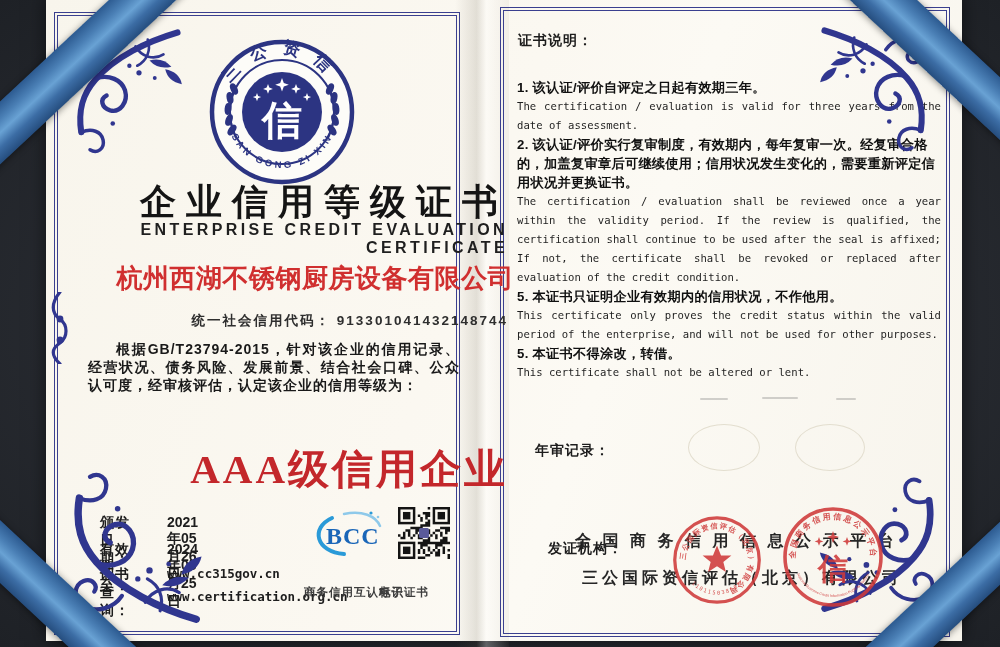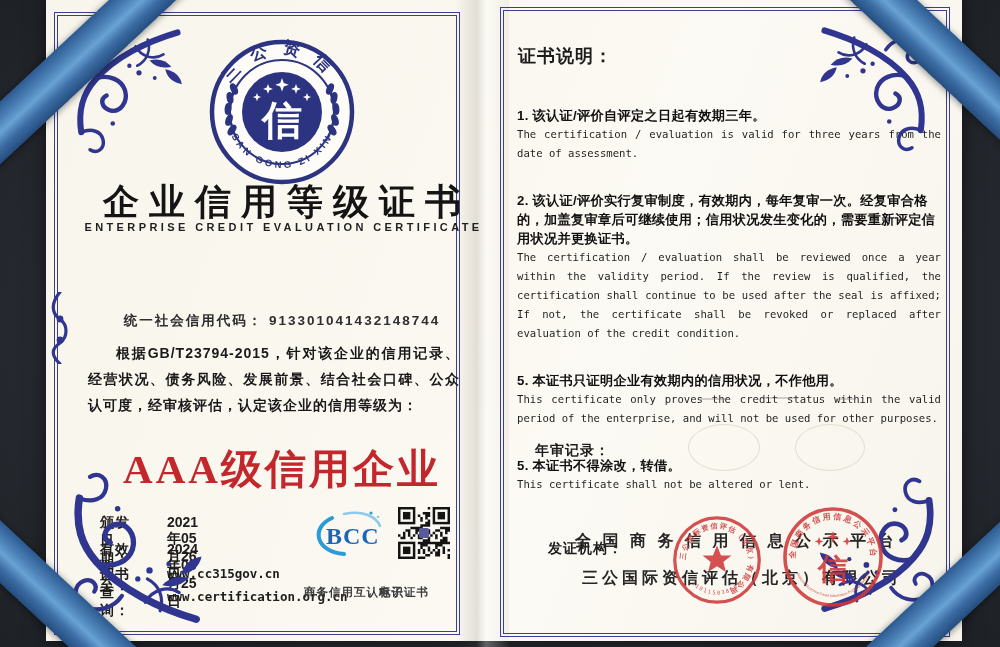"证书说明：" .notes-head { font-size: 18px -> 14px; top: 44px -> 32px }
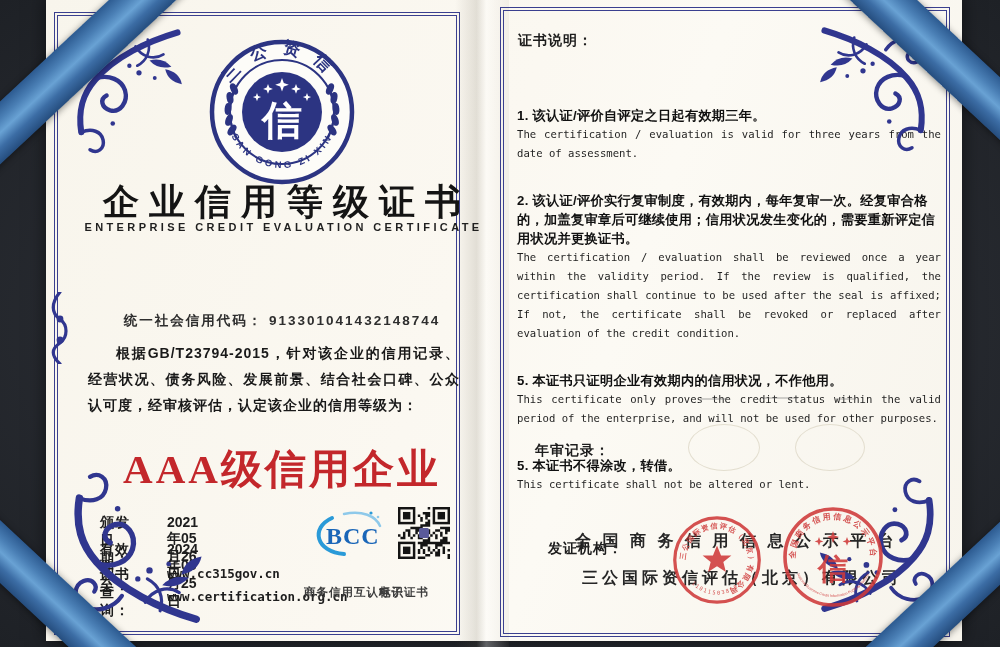"1. 该认证/评价自评定之日起有效期三年。" .note-zh { margin-top: 28px -> none }
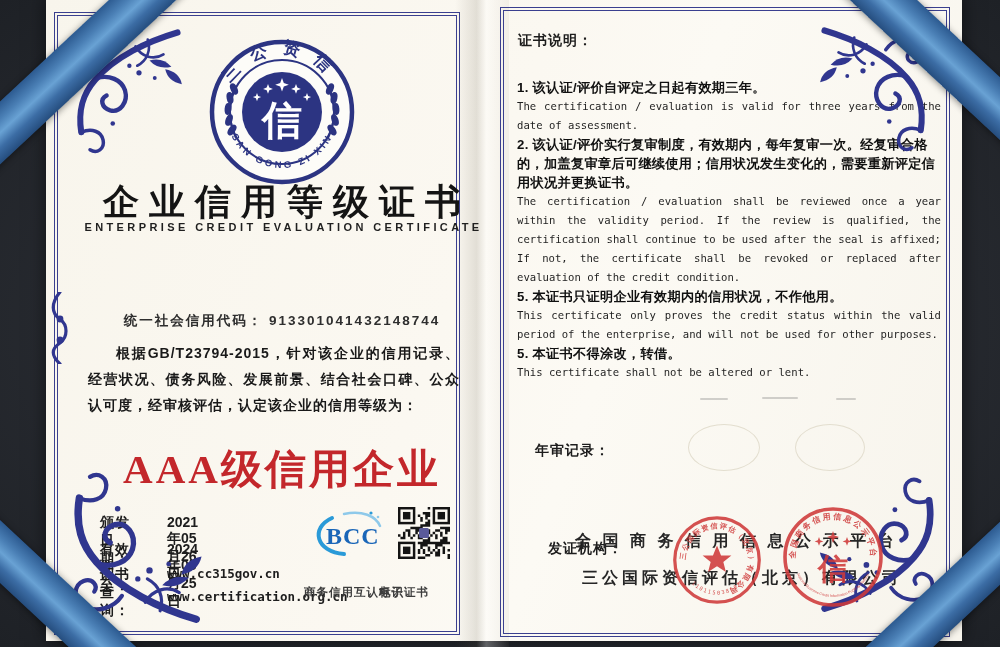"企业信用等级证书" .ctr { text-align: center -> right }
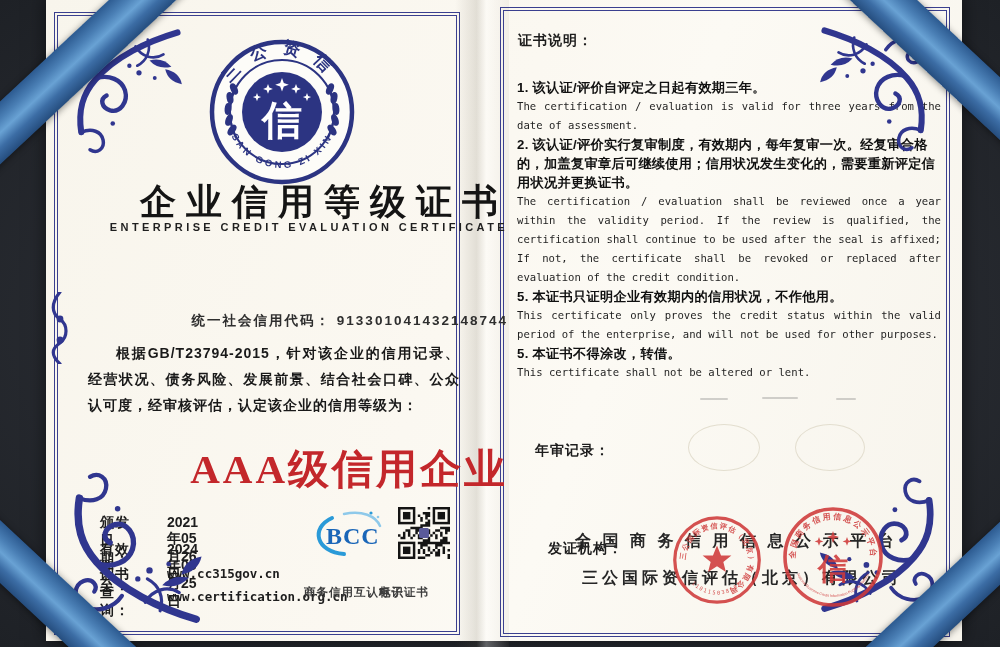"ENTERPRISE CREDIT EVALUATION CERTIFICATE" .subtitle { font-size: 11px -> 16px }
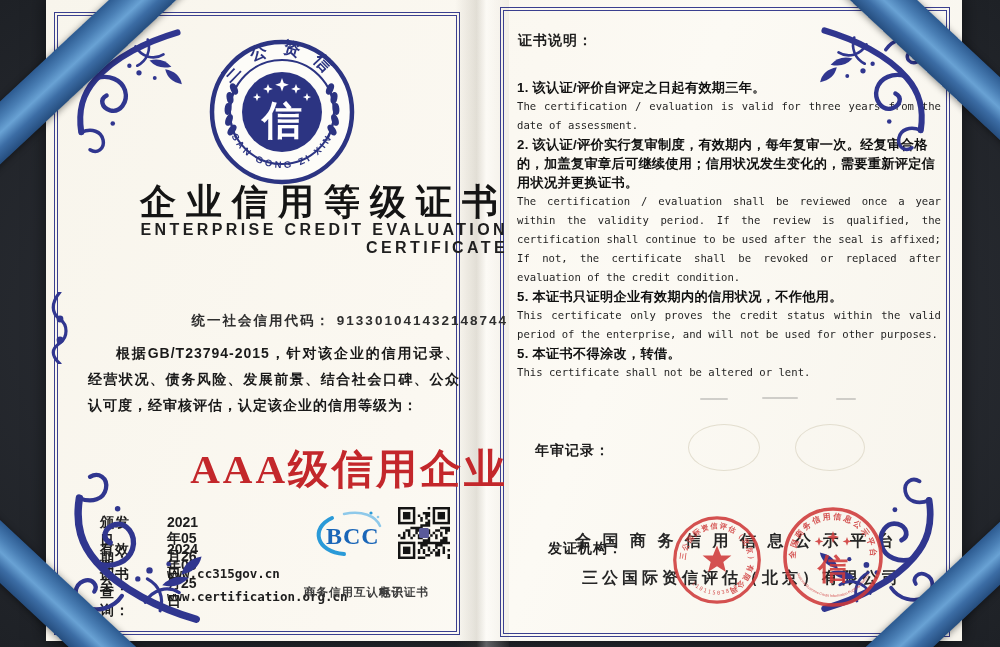"杭州西湖不锈钢厨房设备有限公司" div.abs { html: none -> <div>杭州西湖不锈钢厨房设备有限公司</div> }
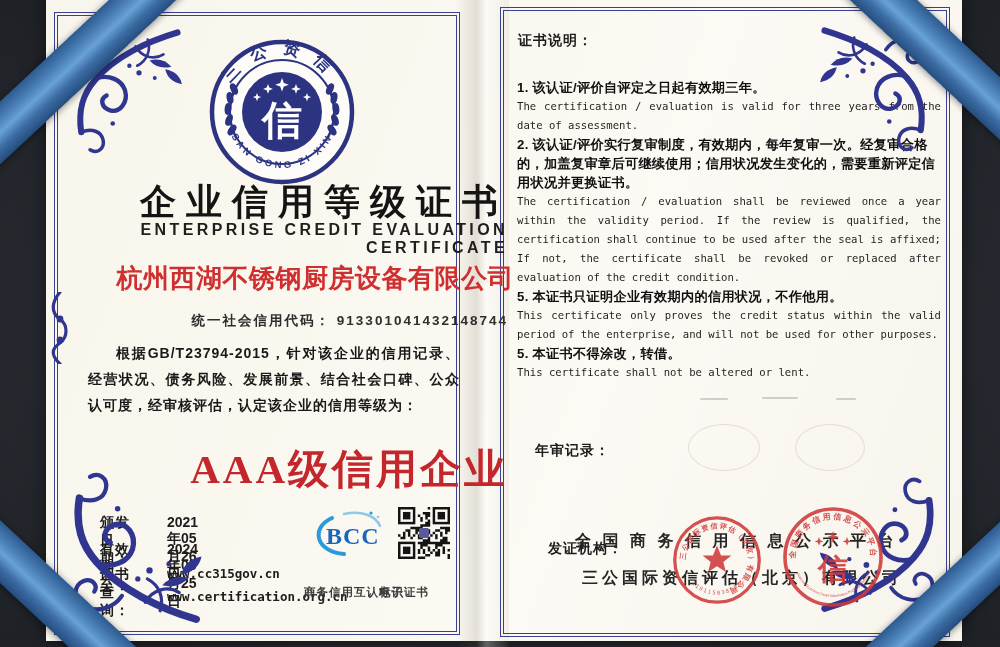"根据GB/T23794-2015，针对该企业的信用记录、经营状况、债务风险、发展" .para { line-height: 26px -> 18px }
